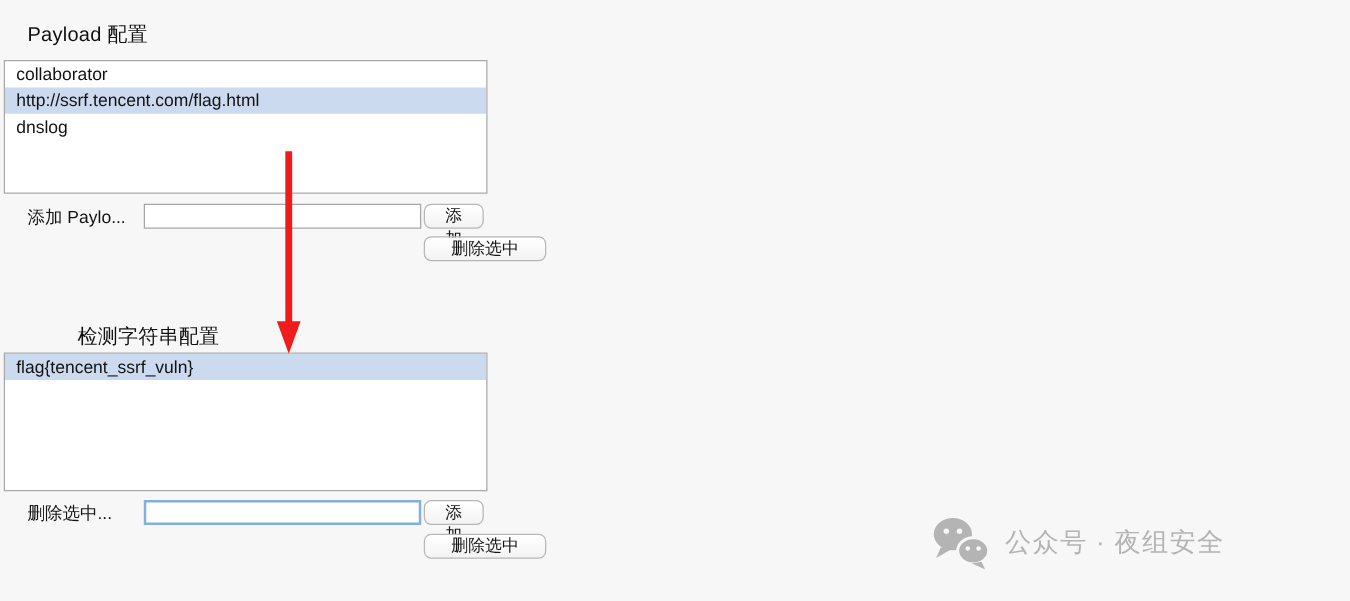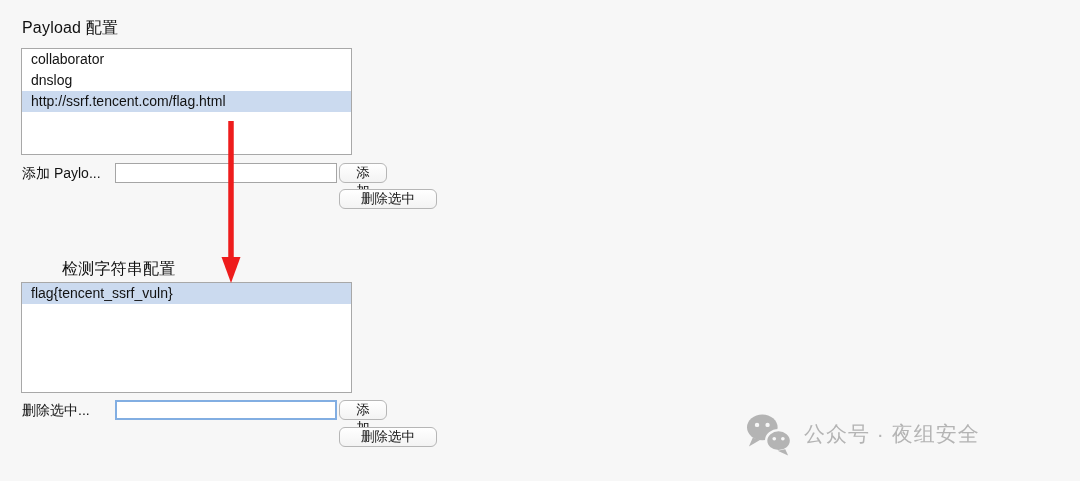"collaborator" .listbox { left: 21px -> 3px; width: 331px -> 387px }
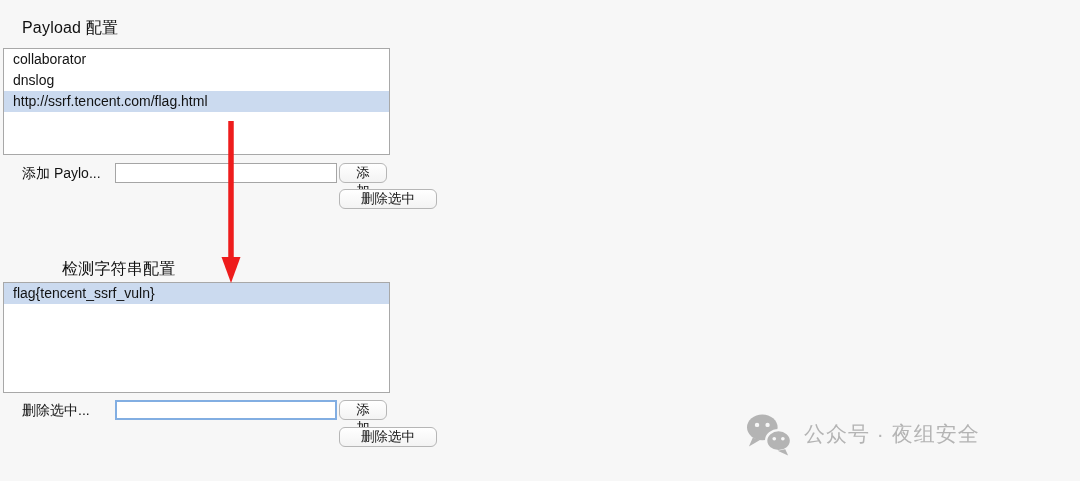"dnslog" div.list-row { order: before "http://ssrf.tencent.com/flag.html" -> after "http://ssrf.tencent.com/flag.html" }
